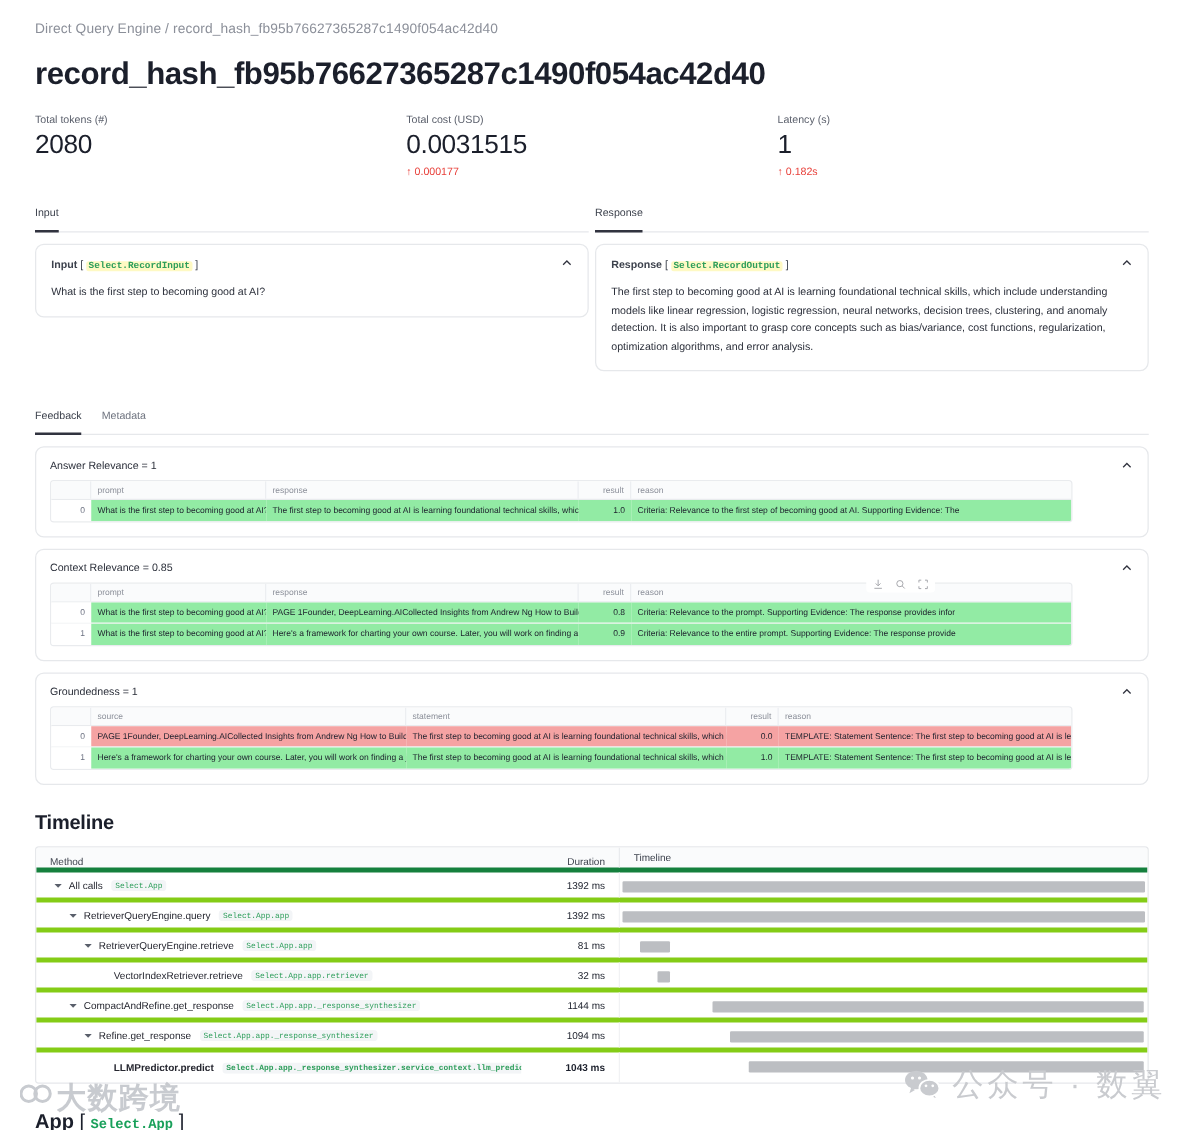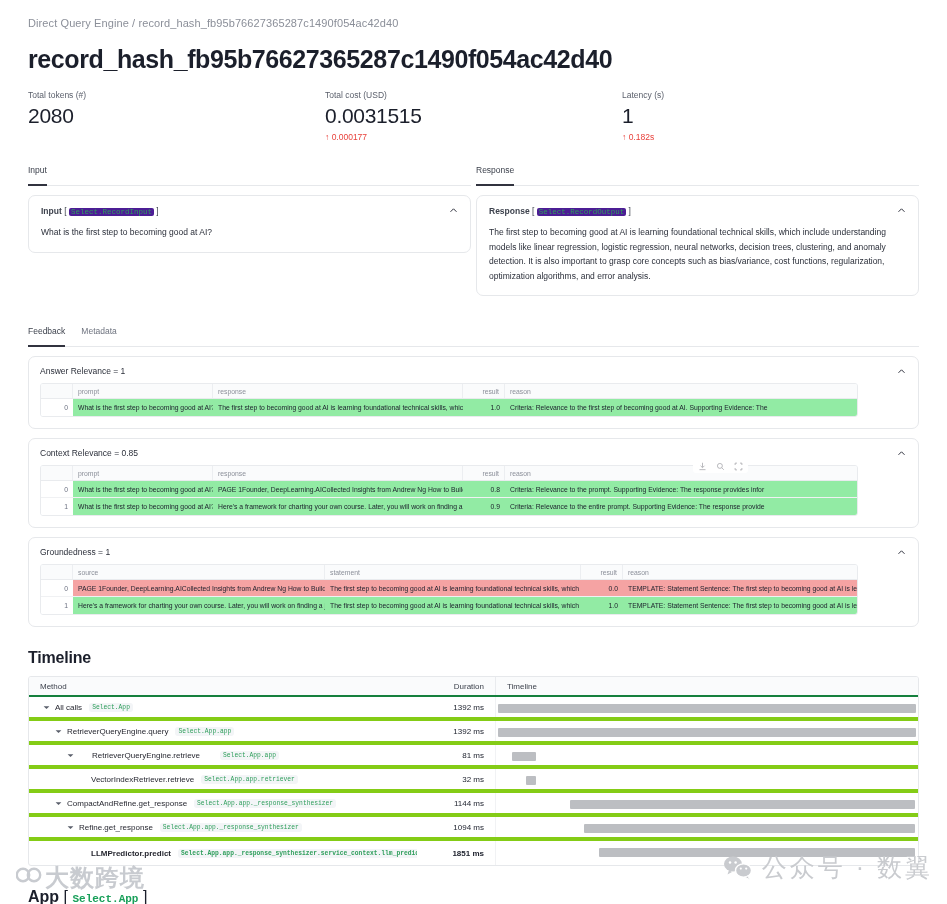"Select.RecordInput" .panel-head .code { background: #4c1d95 -> #fef9c3; font-weight: normal -> bold }
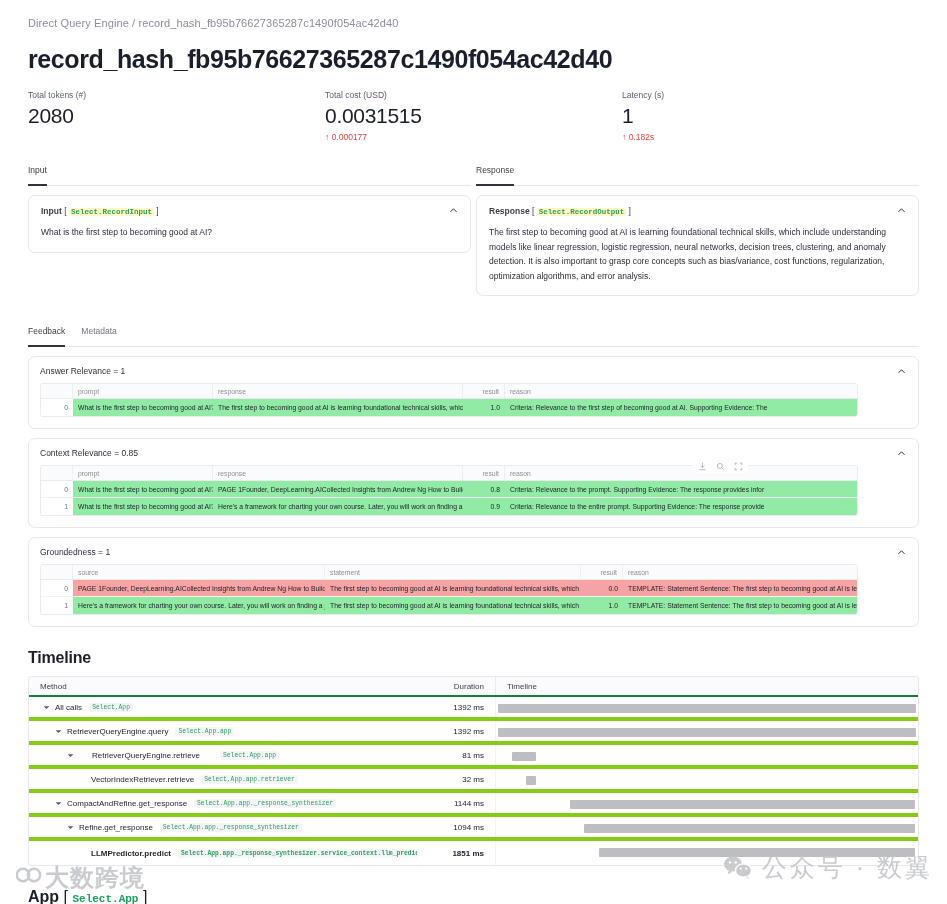"Method" .tl-head { align-items: center -> flex-end; border-bottom: 2px solid #15803d -> 4px solid #15803d }
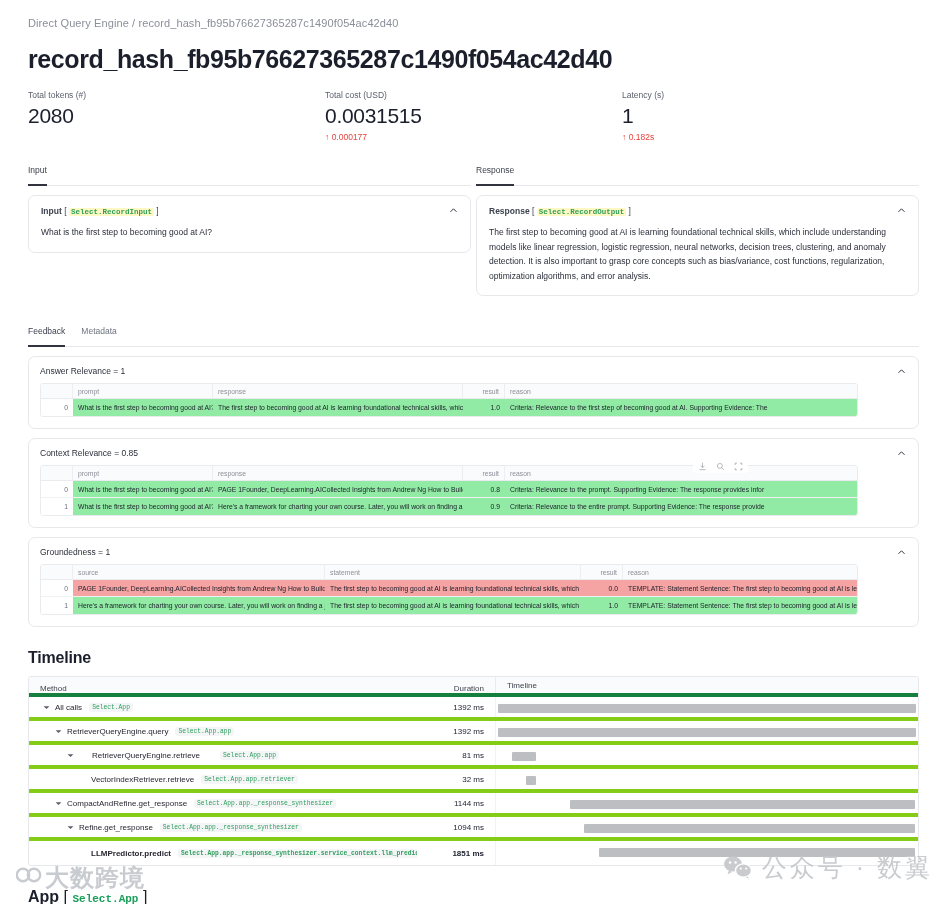"RetrieverQueryEngine.retrieve" div.c1 { gap: 13px -> none }
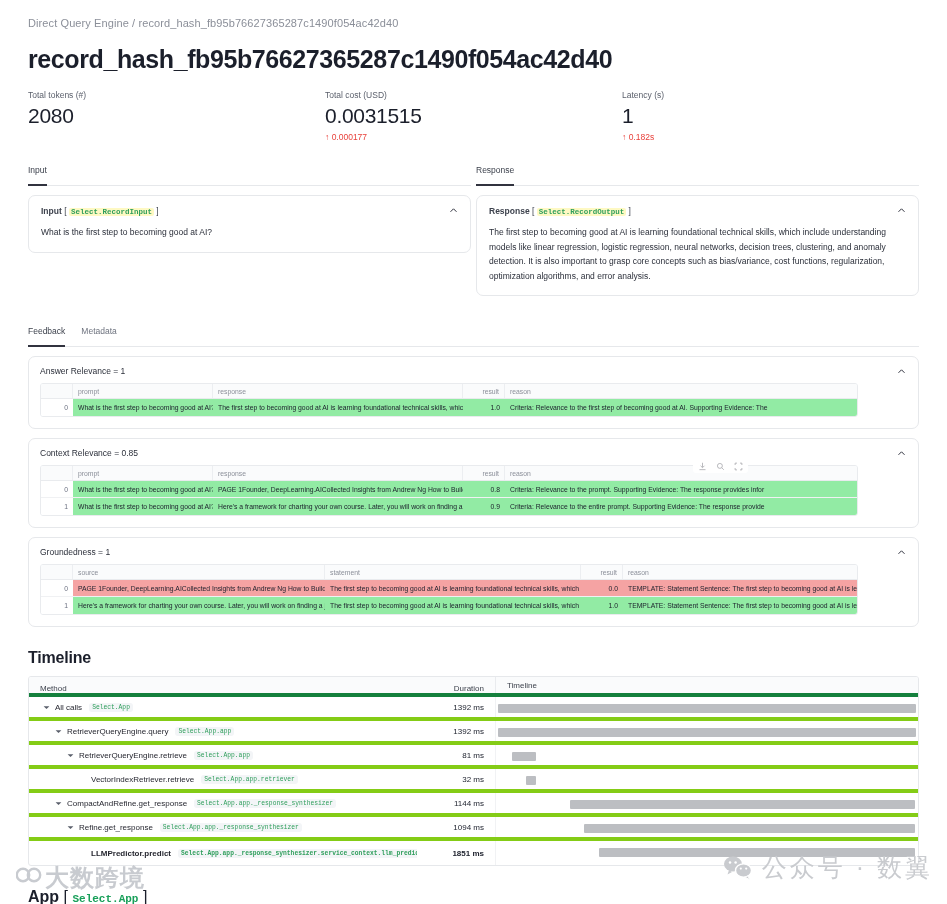"1851 ms" div.c2 { text: 1851 -> 1043 }
